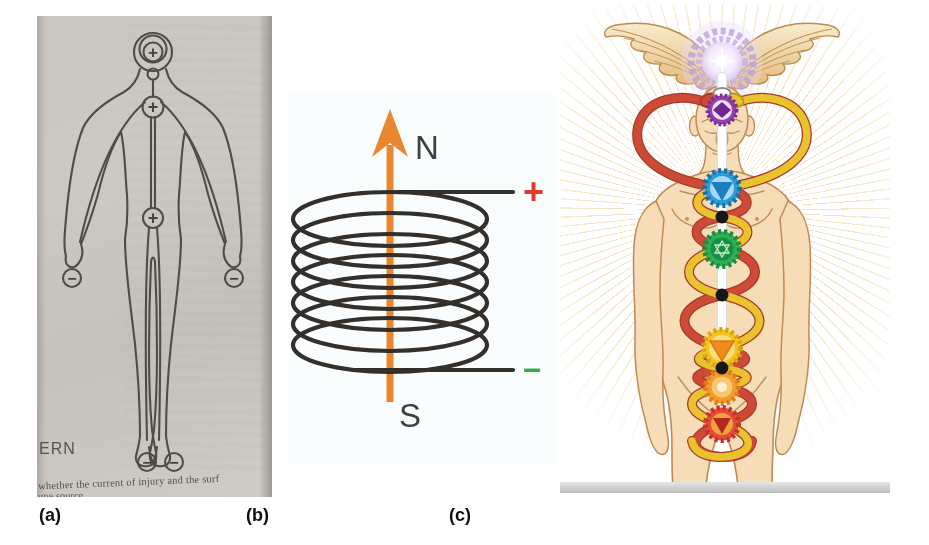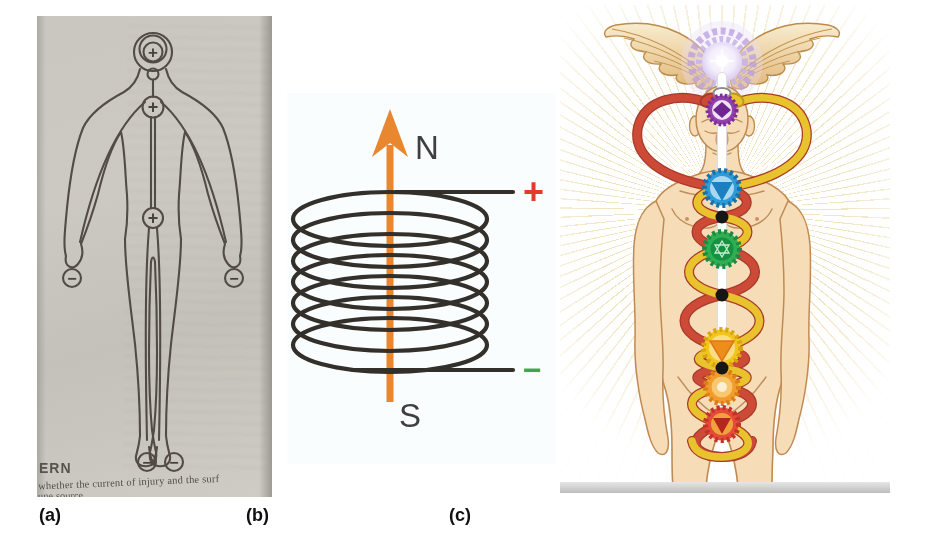"ERN" .scan-sidetext { font-size: 14px -> 16px; font-weight: bold -> normal; margin-top: 20px -> none }
